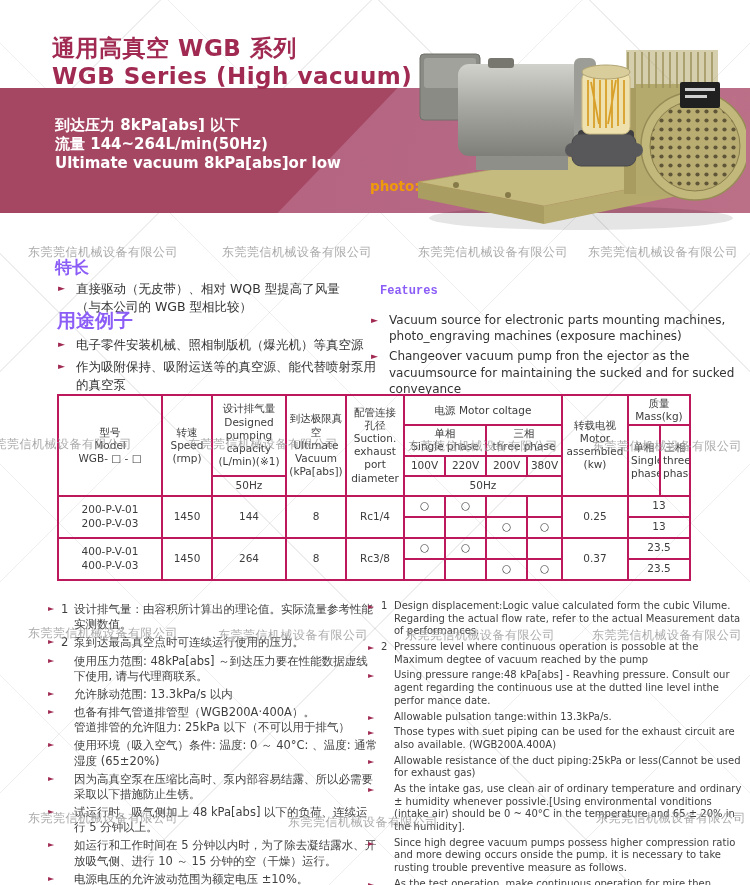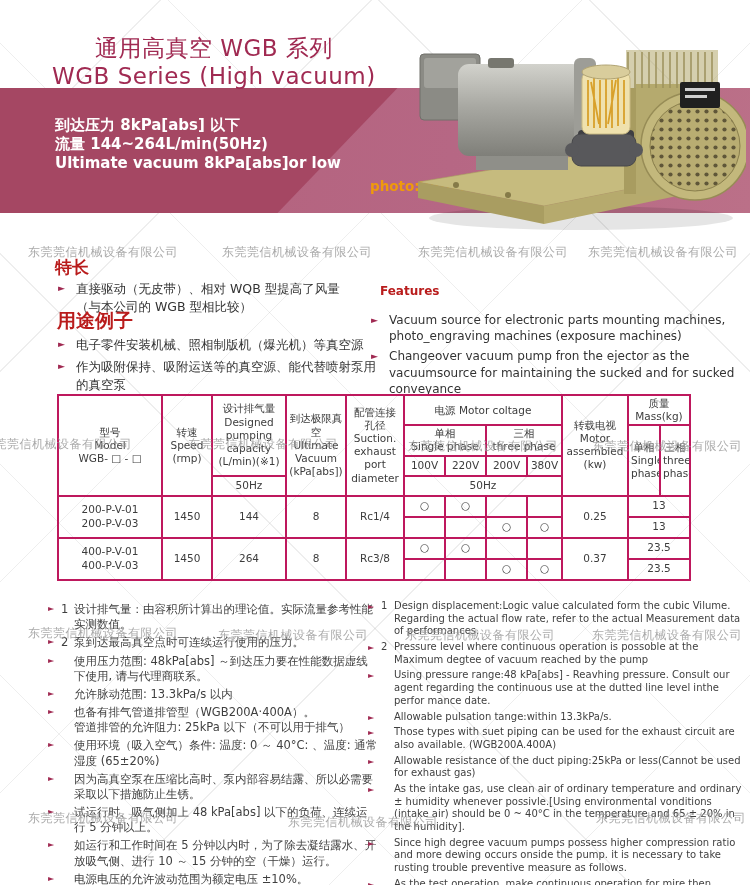"通用高真空 WGB 系列" .title { font-weight: normal -> bold; text-align: center -> none }
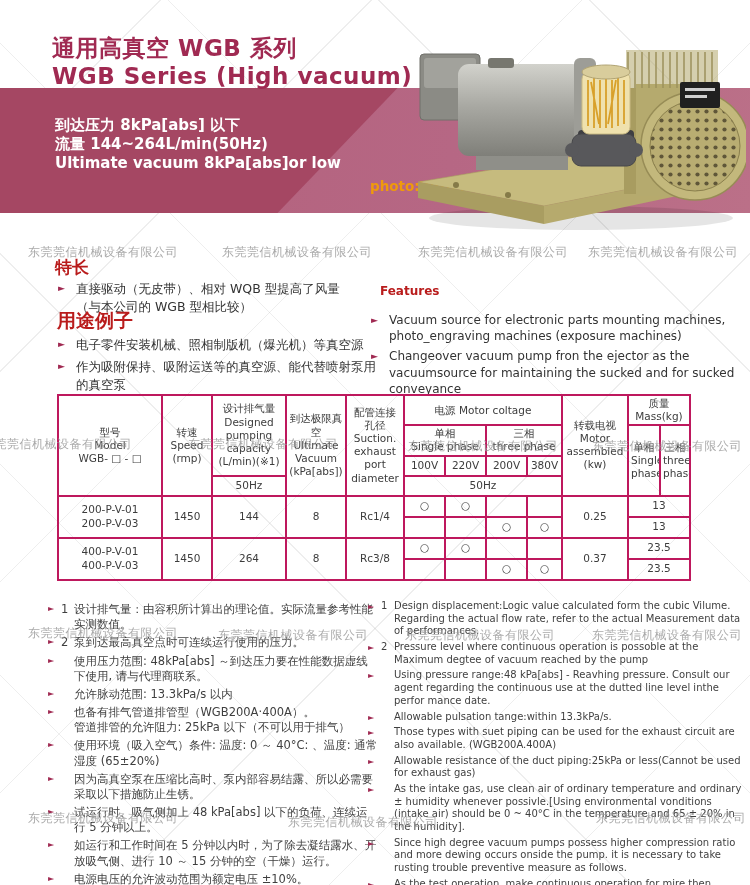"特长" .sec-h { color: #b91c1c -> #8b5cf6; font-family: none -> Liberation Mono, monospace }
